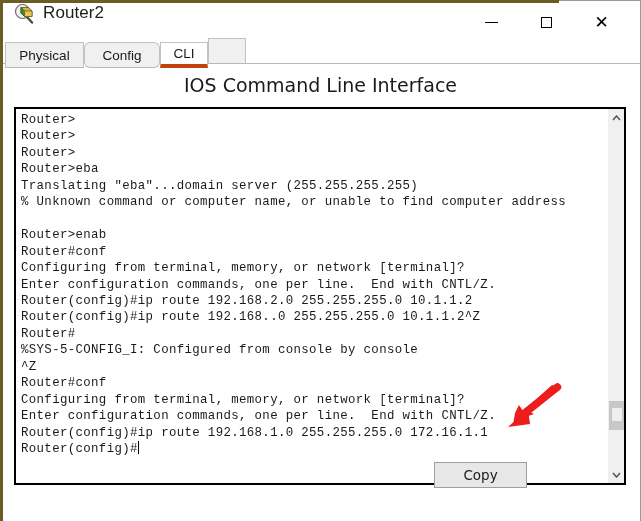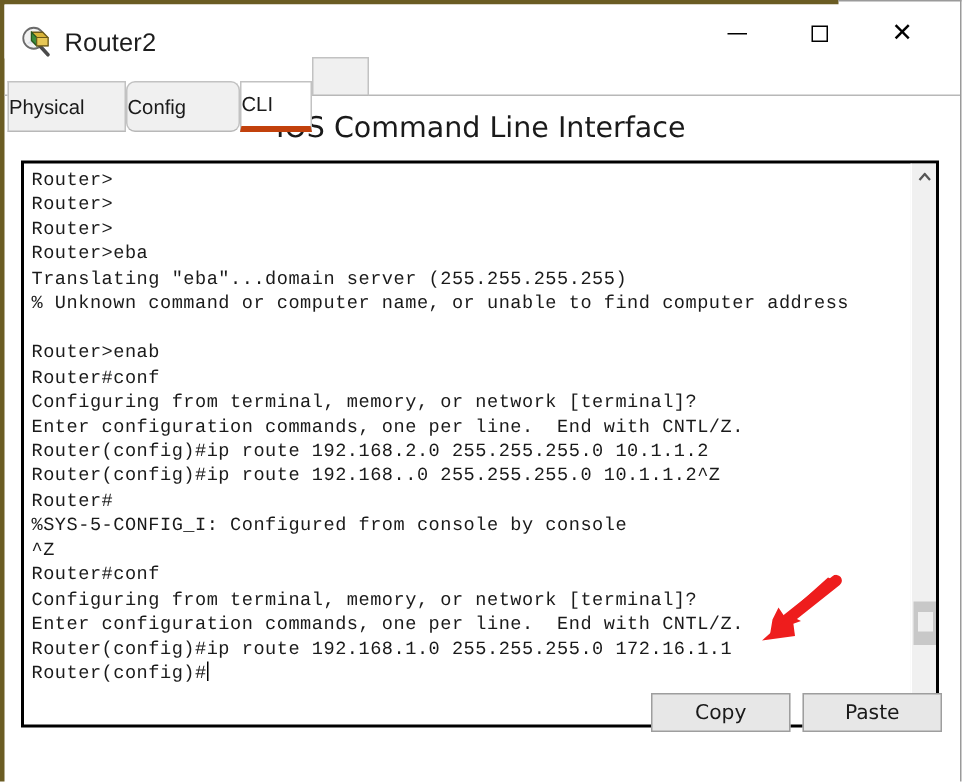"Router2" #titlebar { align-items: flex-end -> flex-start }
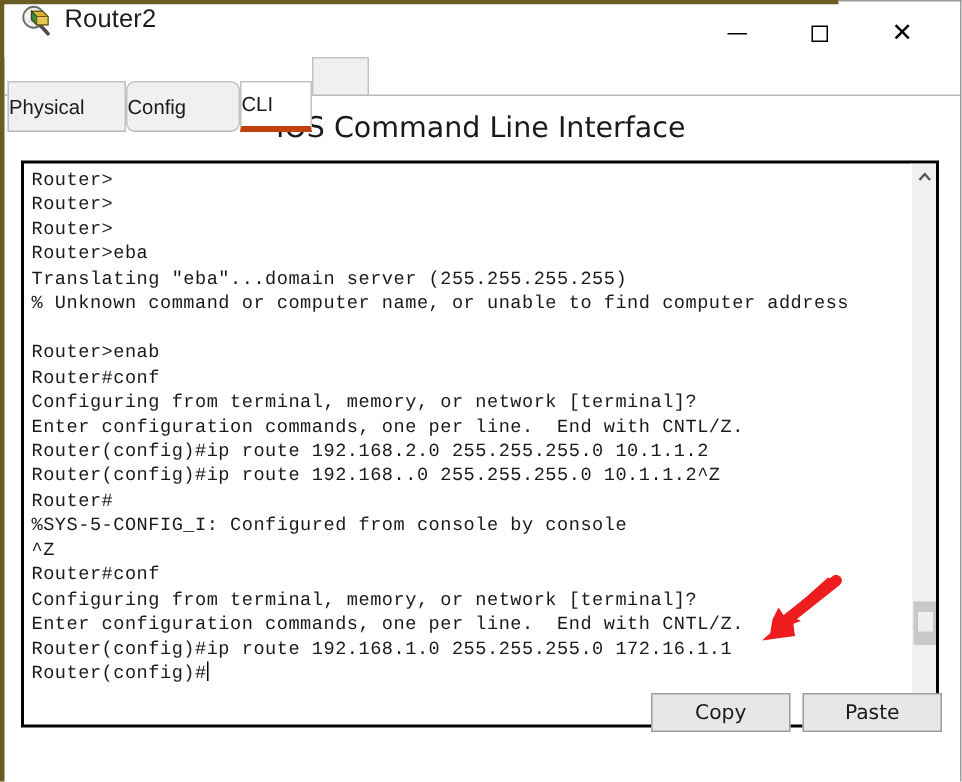"Physical" .tab { height: 34px -> 26px; justify-content: none -> center; top: 16px -> 4px }
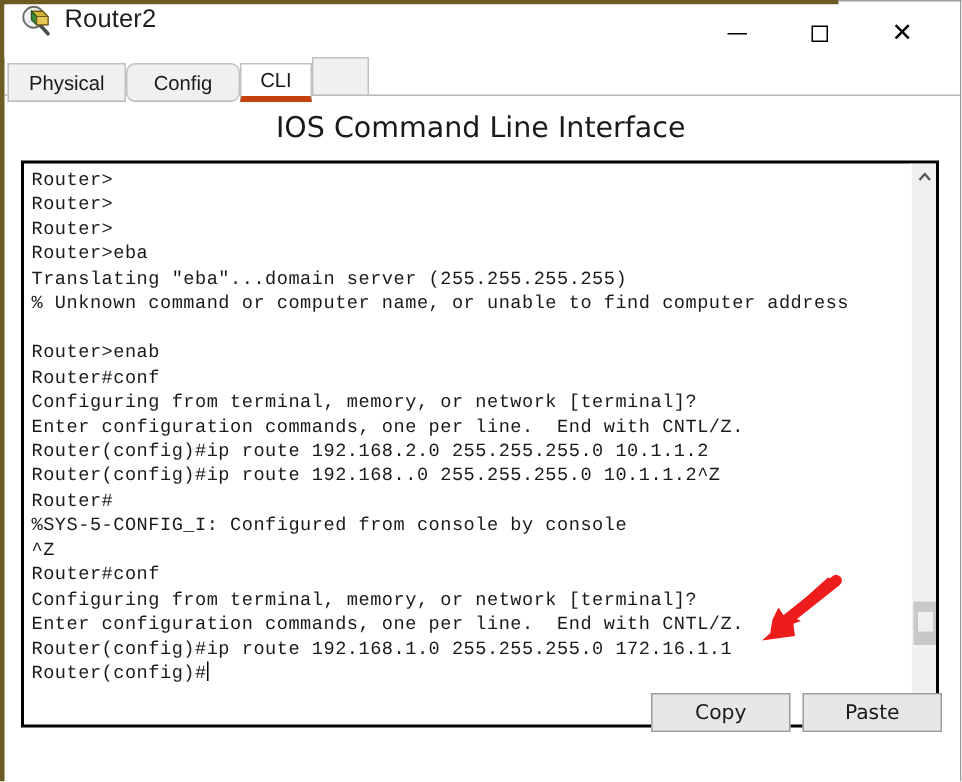"Paste" div.btn { html: <div> <span>Paste</span> </div> -> none }
